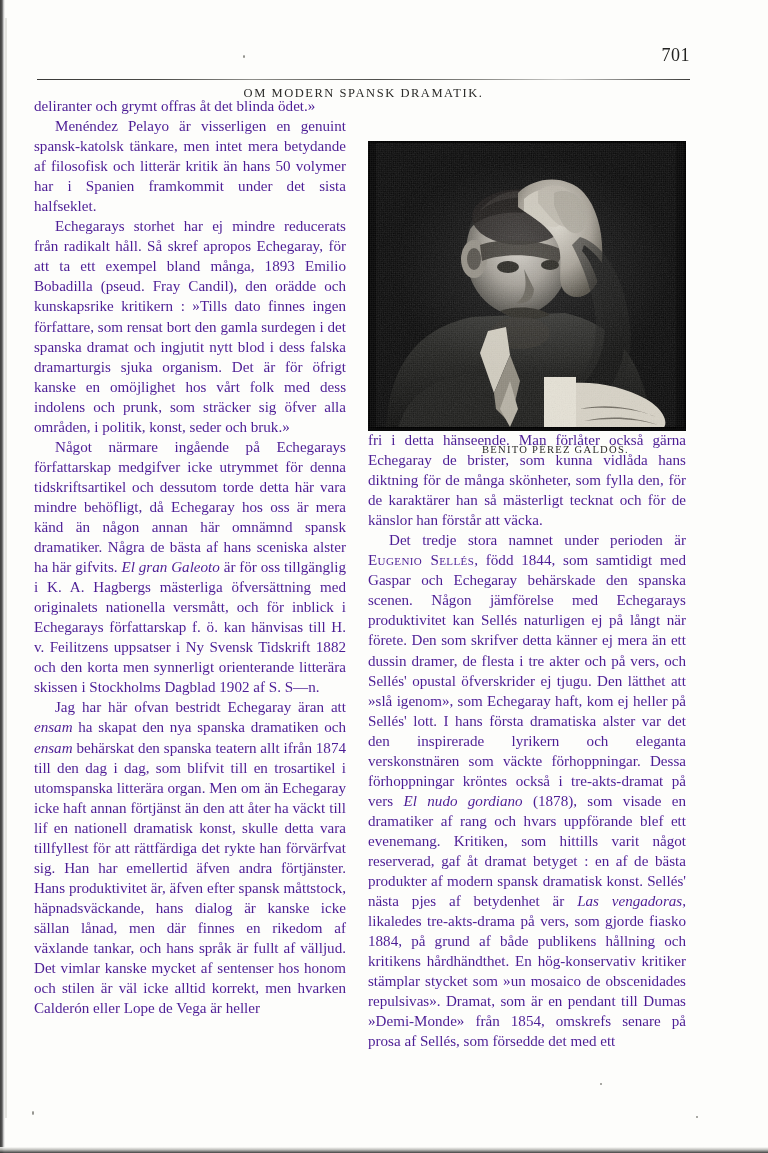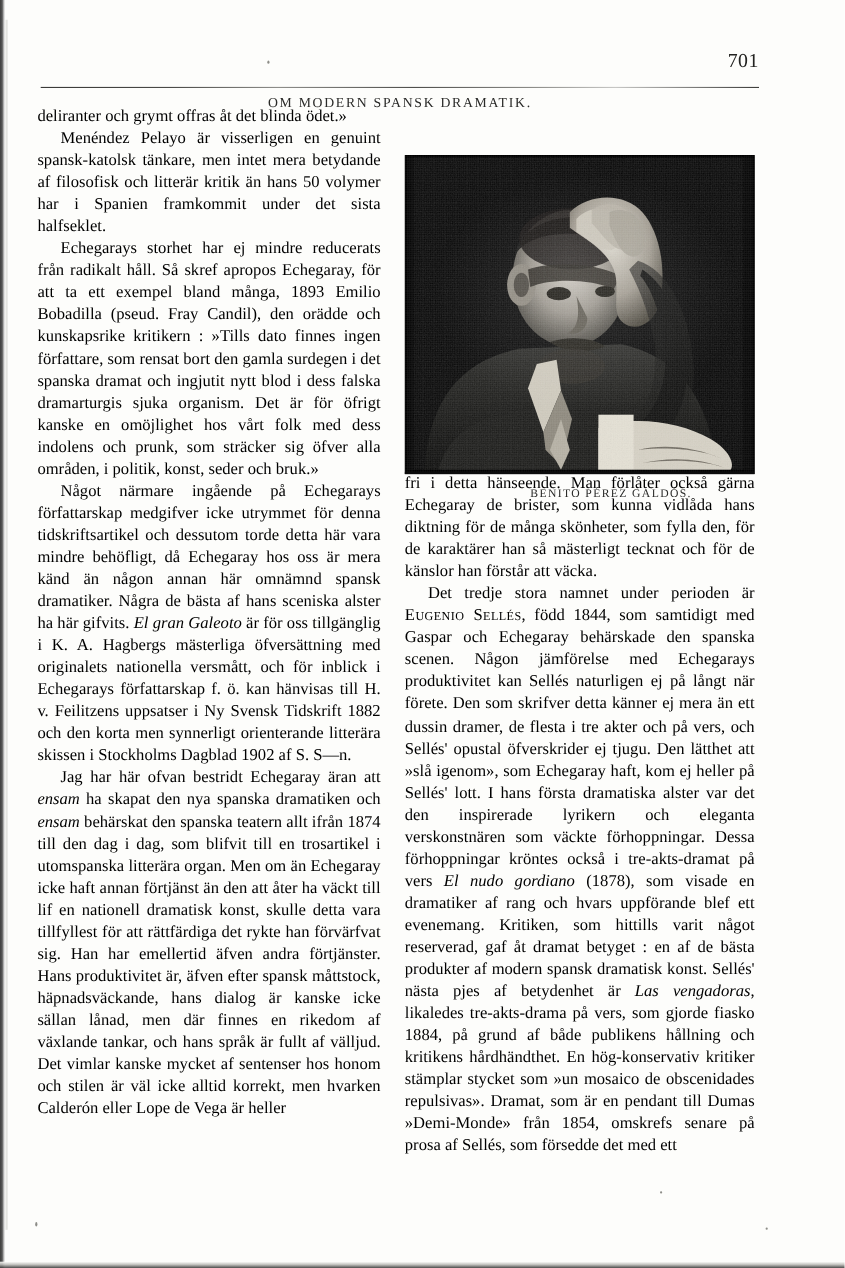"deliranter och grymt offras åt" .col { color: #000000 -> #4c1d95 }
